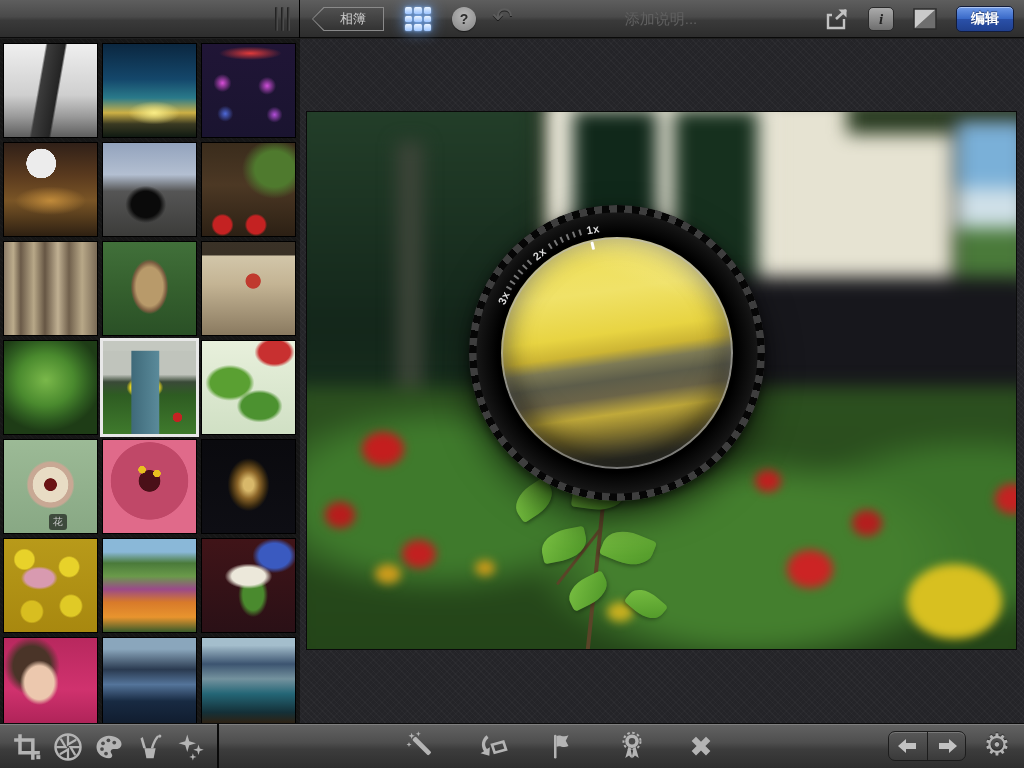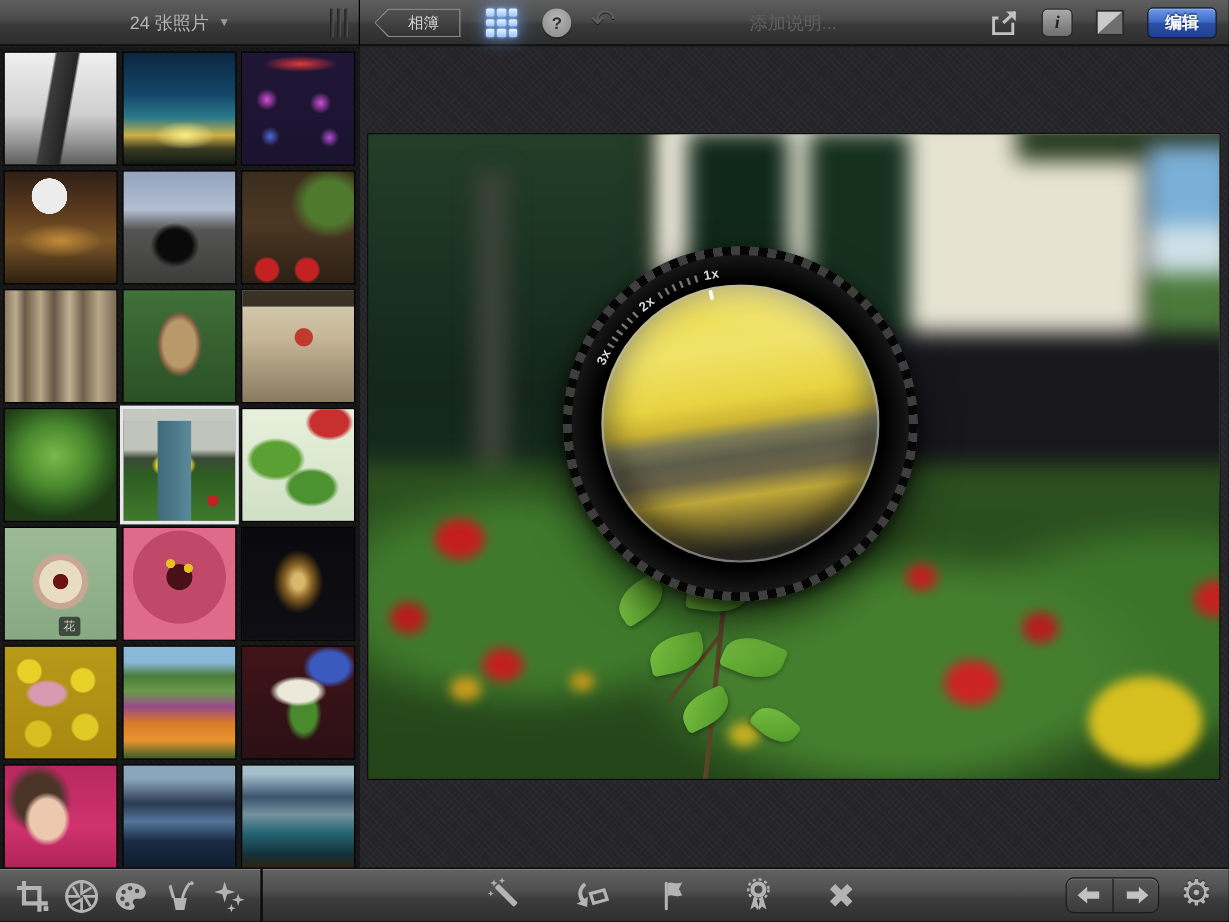"24 张照片" div.photo-count { html: <div> <span>24 张照片</span> <span>▼</span> </div> -> none }
